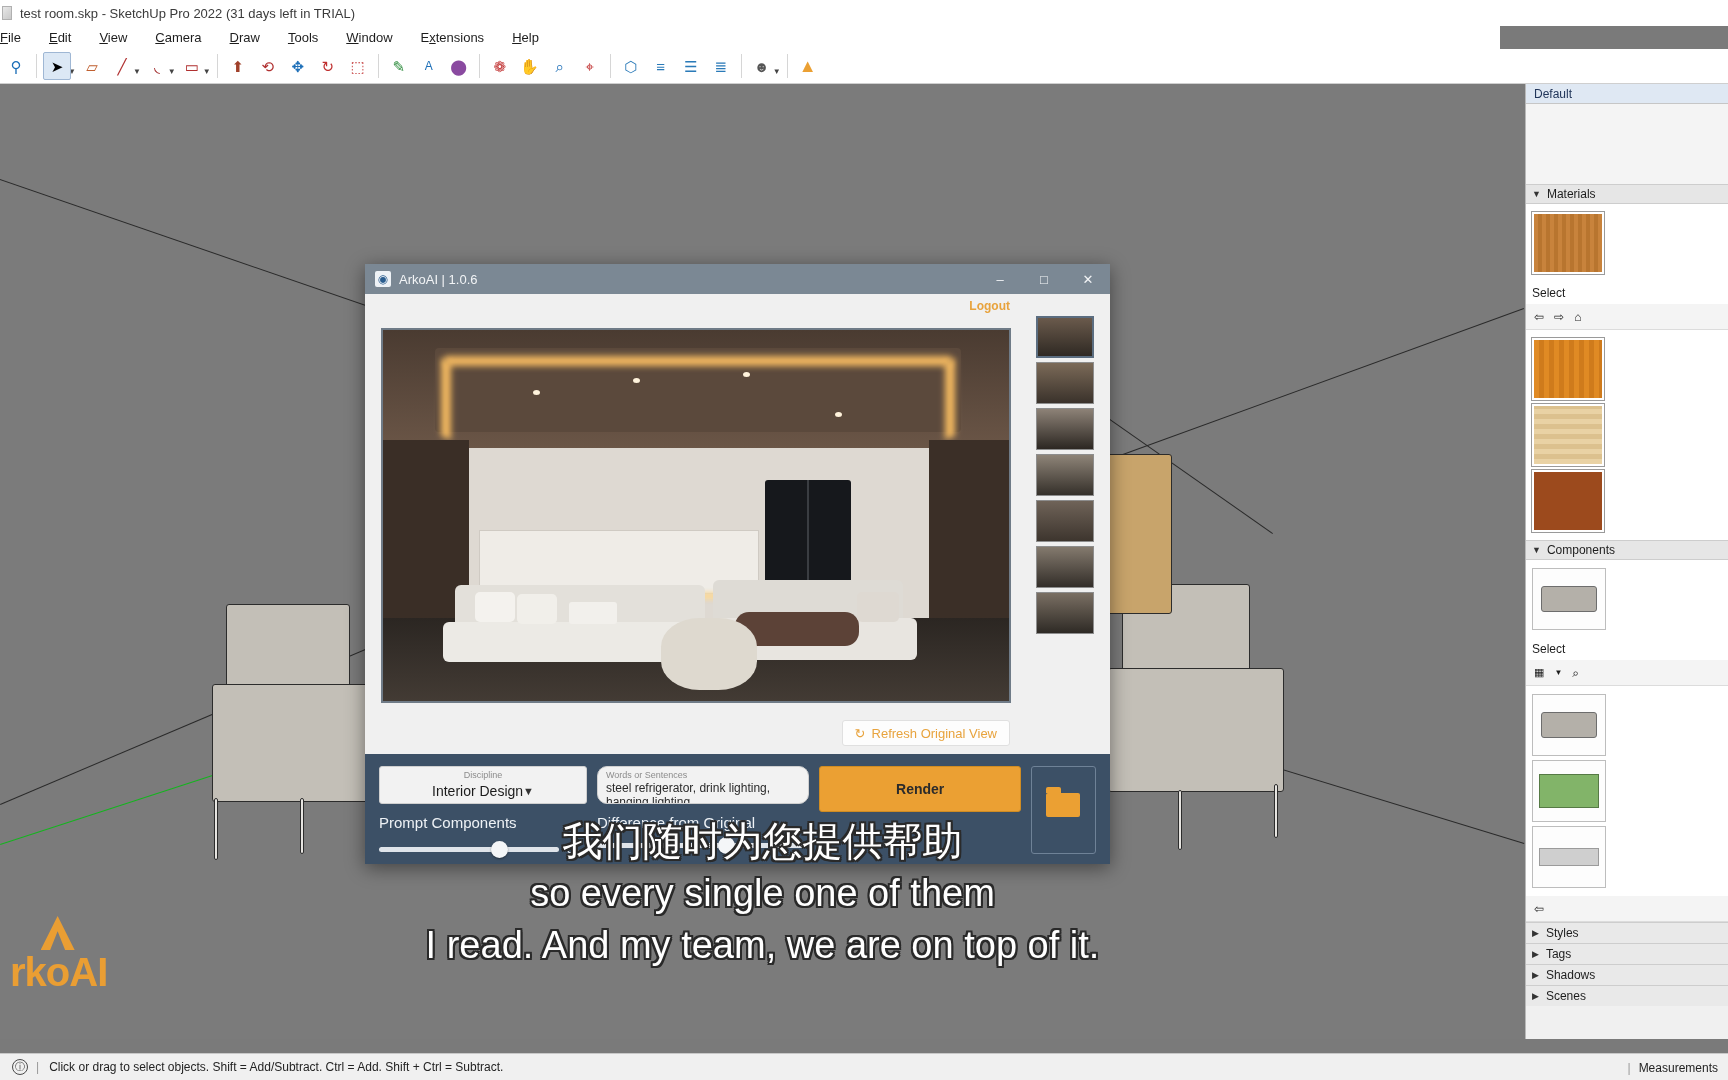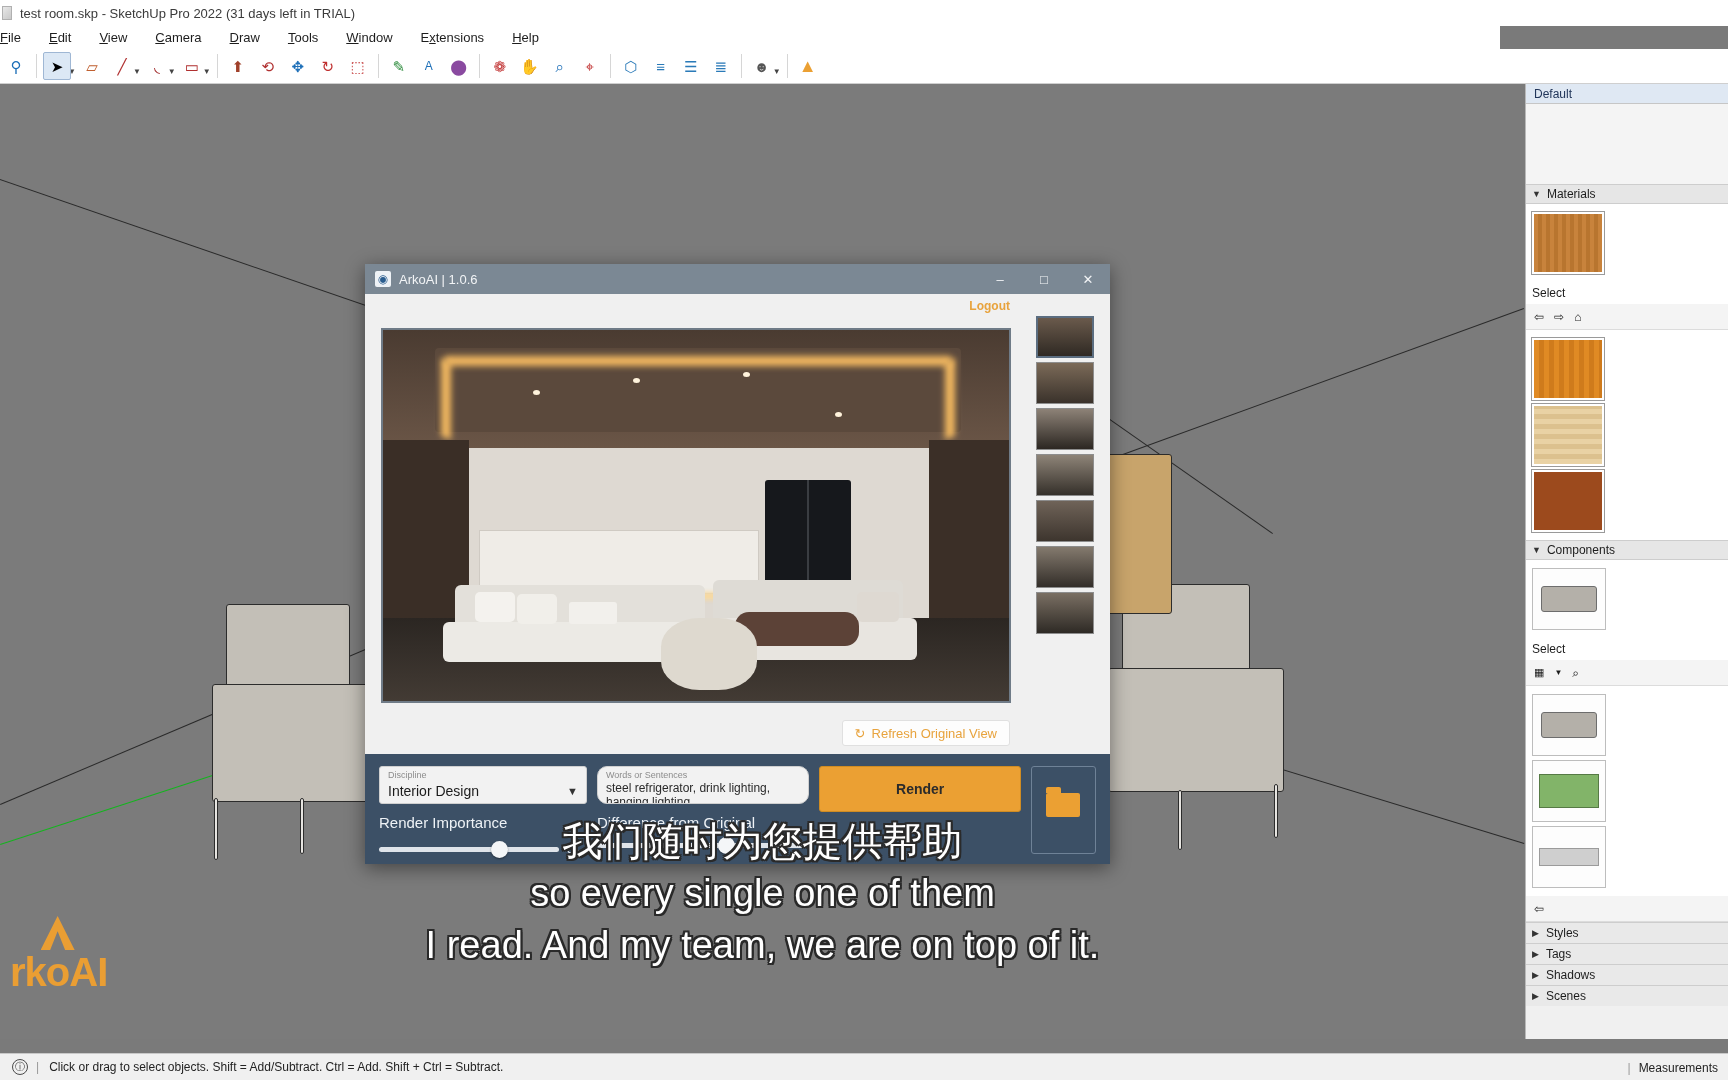"Discipline" .field { align-items: none -> center }
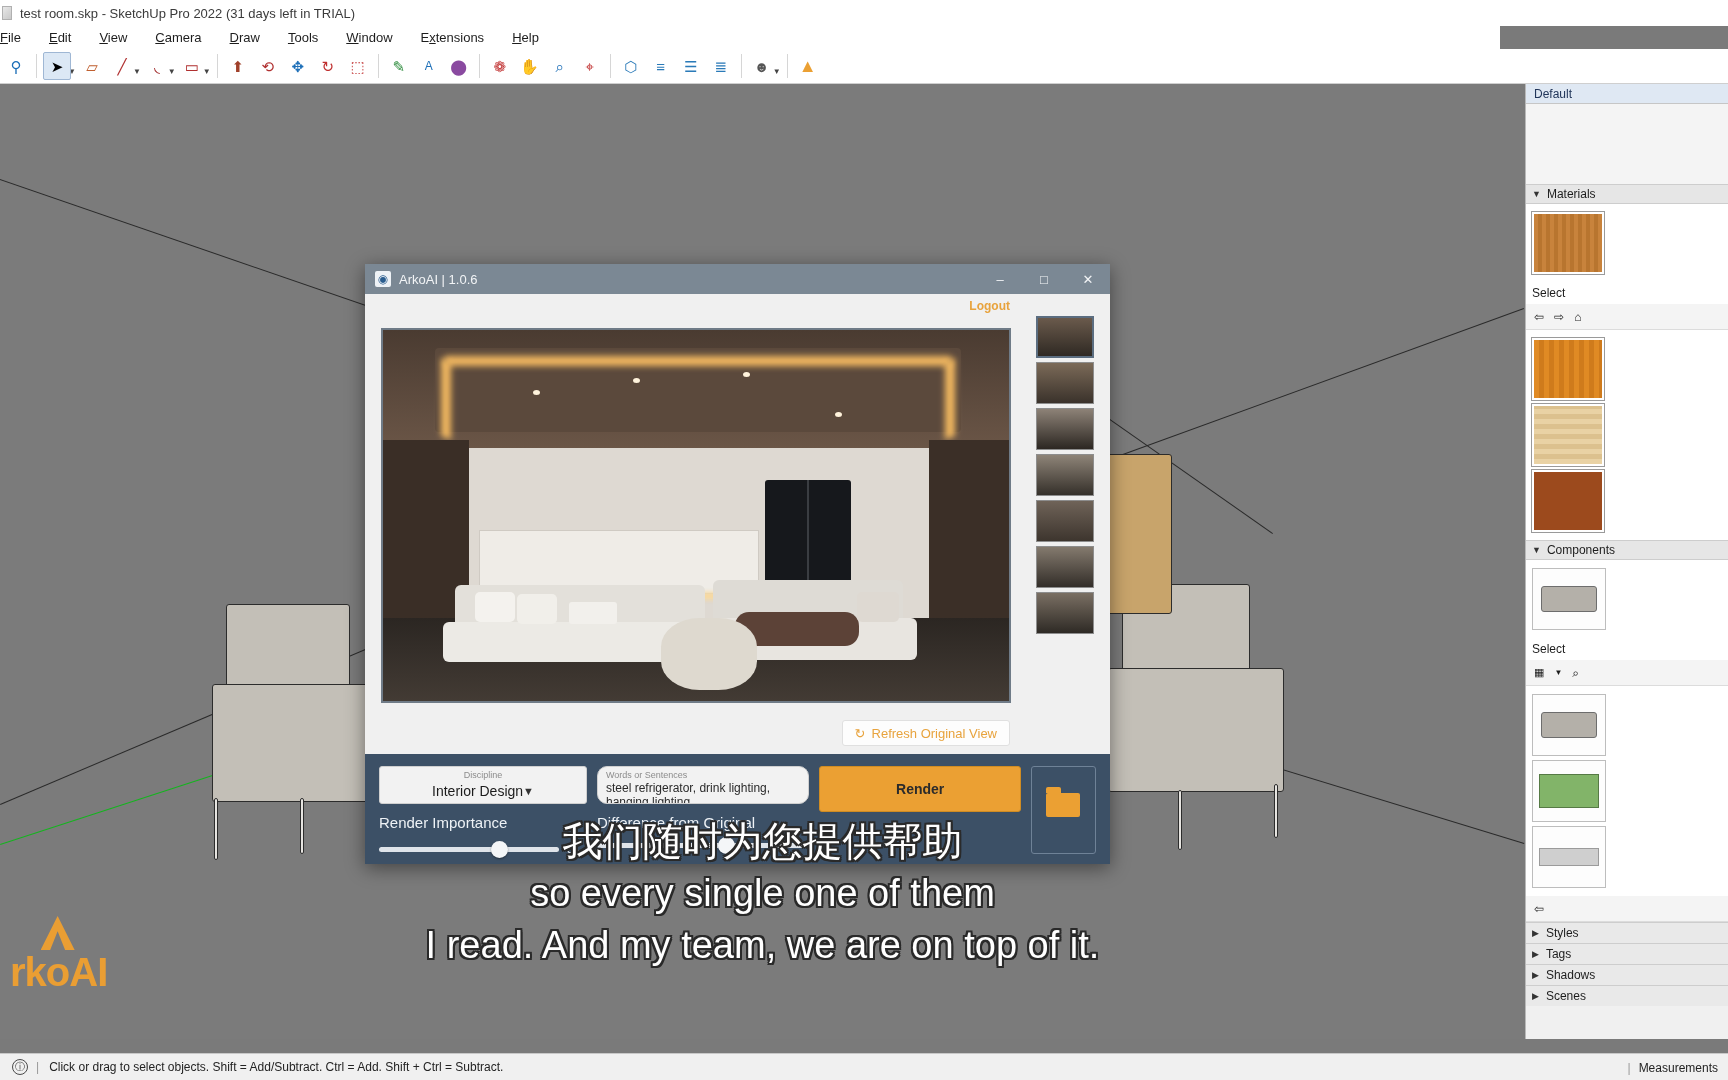"Render Importance" div.slider-label { text: Render Importance -> Prompt Components }
